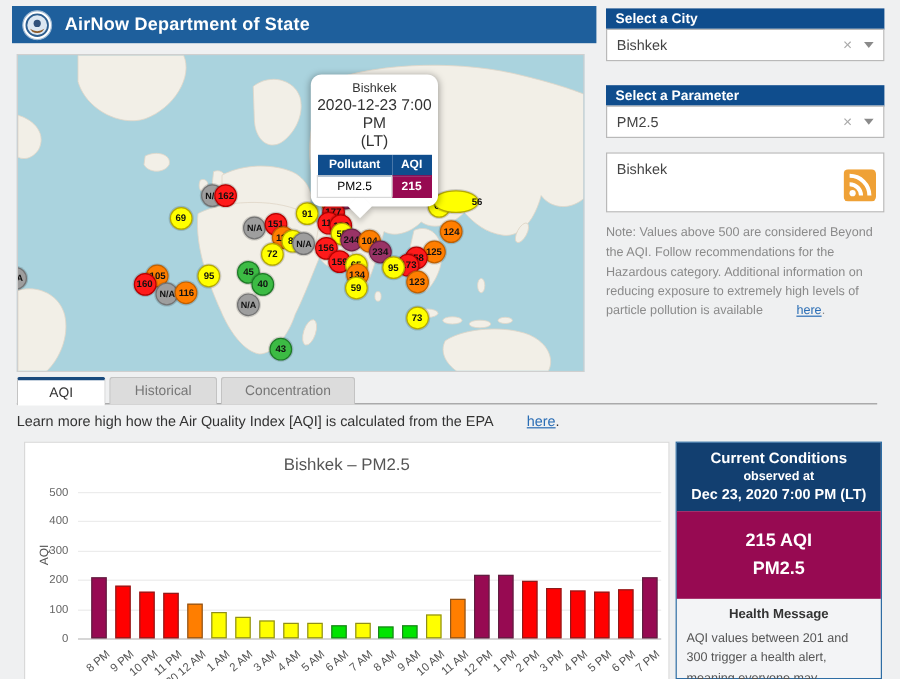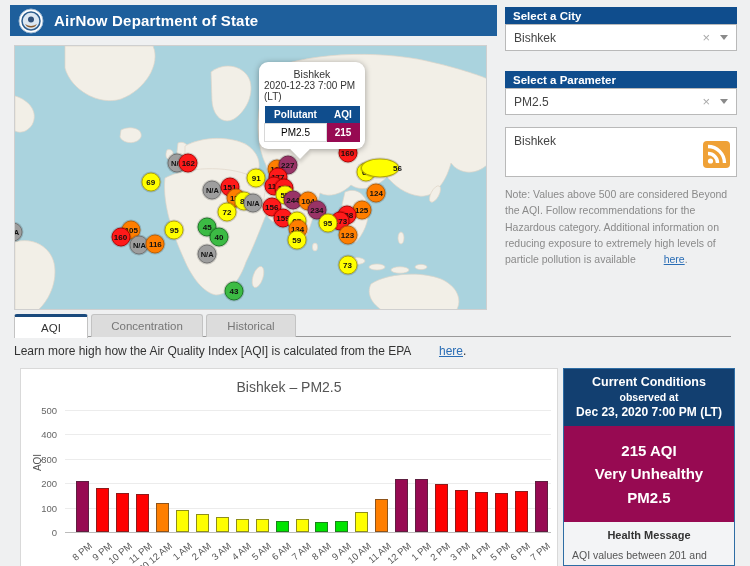"2020-12-23 7:00 PM" .popup-dt { font-size: 10px -> 13px; text-align: left -> center }
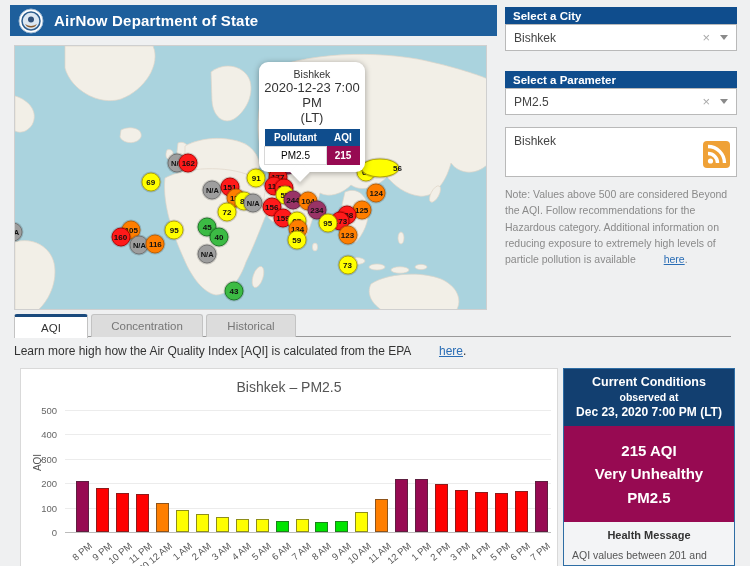"Concentration" div.tab { order: before "Historical" -> after "Historical" }
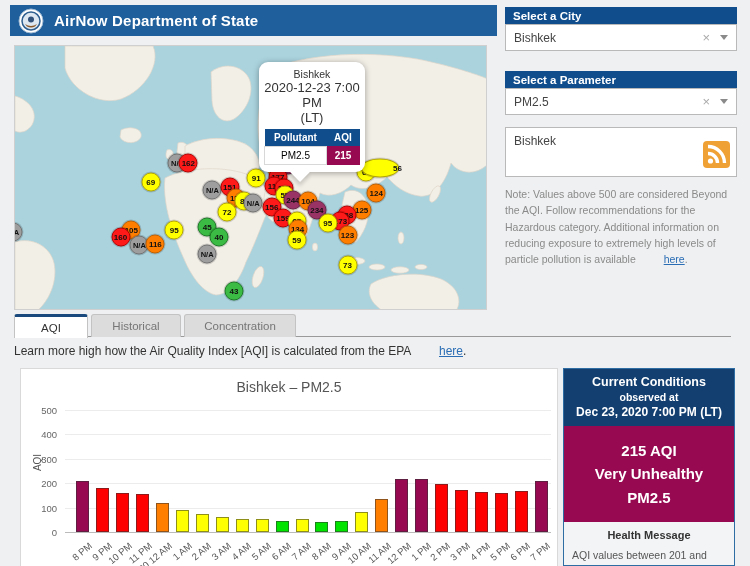"Very Unhealthy" div { html: <div>Very Unhealthy</div> -> none }
